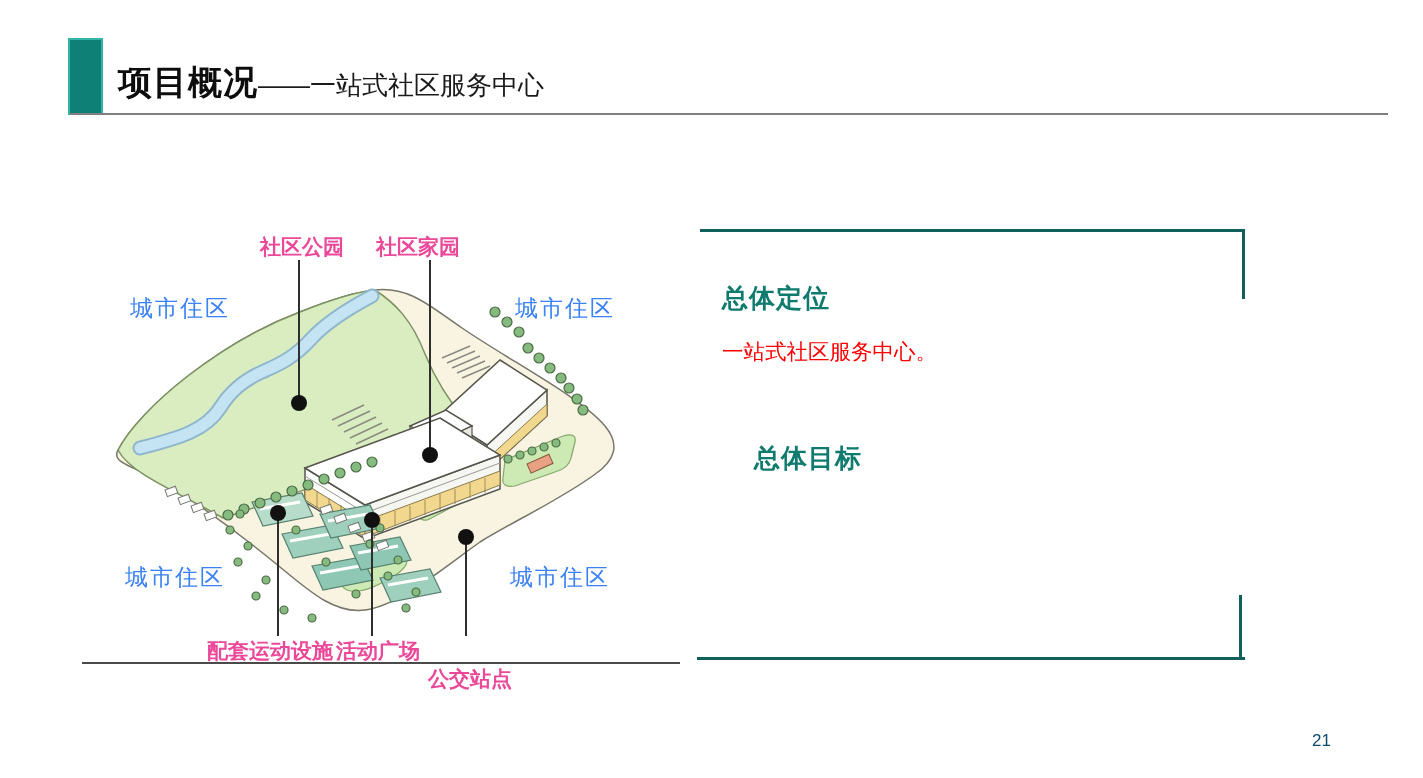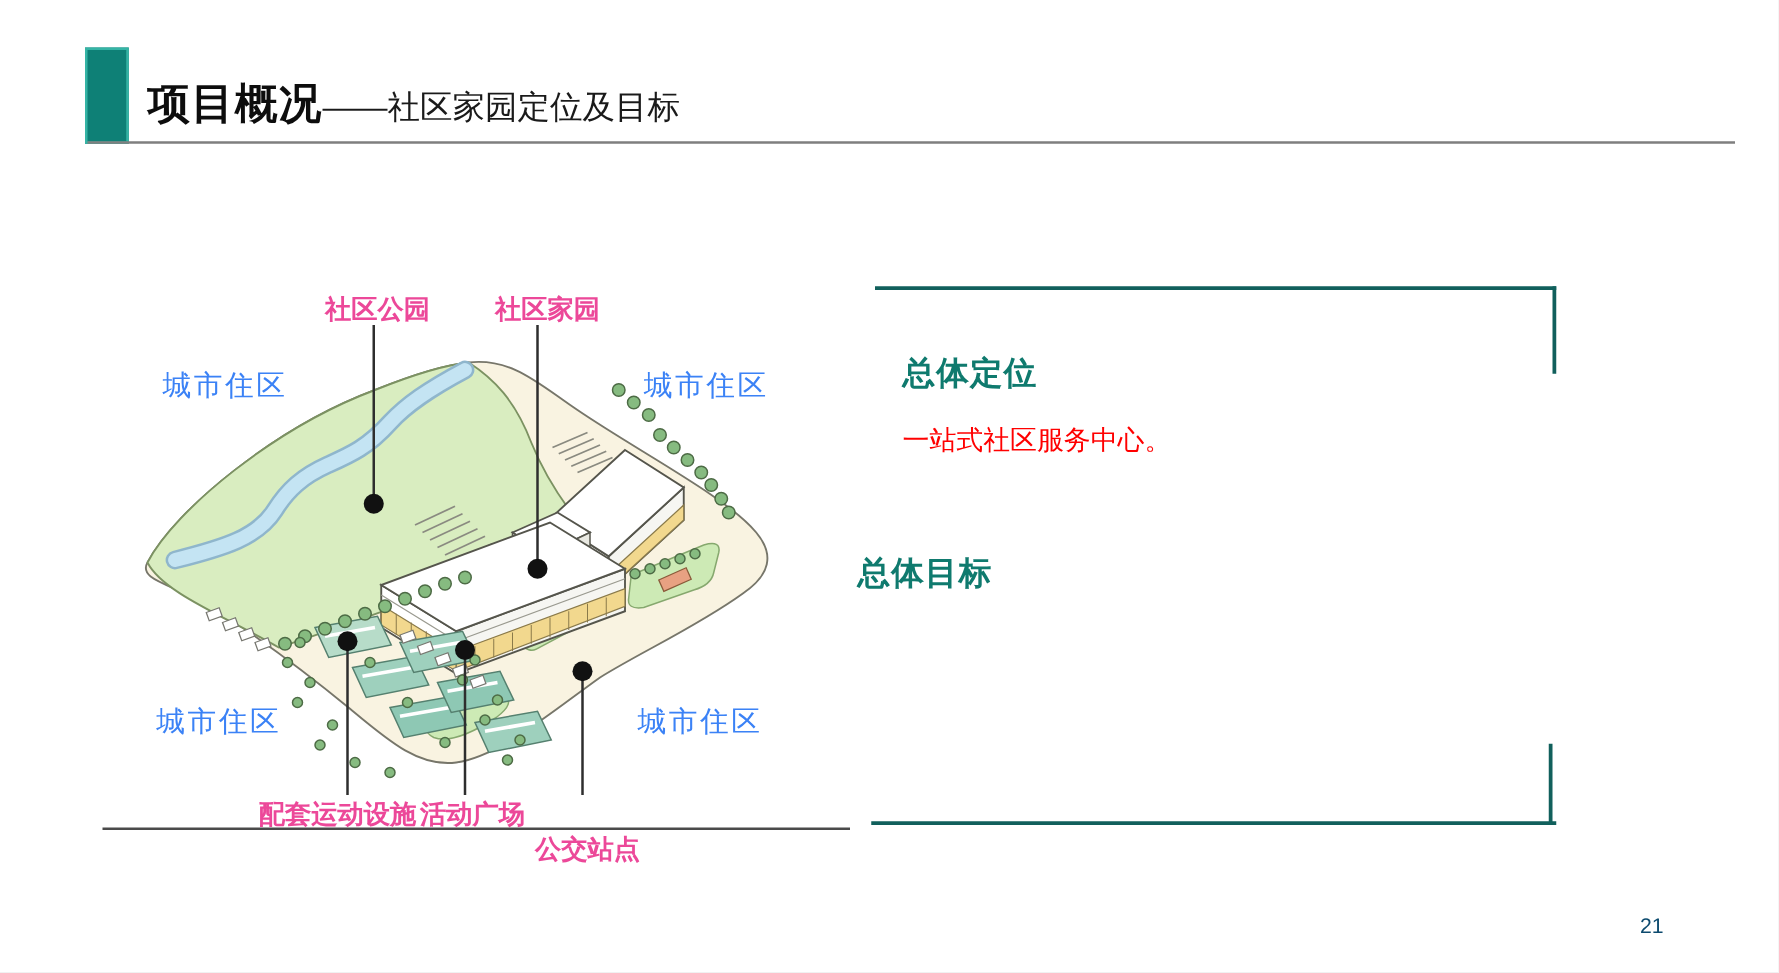"——社区家园定位及目标" span.title-suffix { text: 社区家园定位及目标 -> 一站式社区服务中心 }
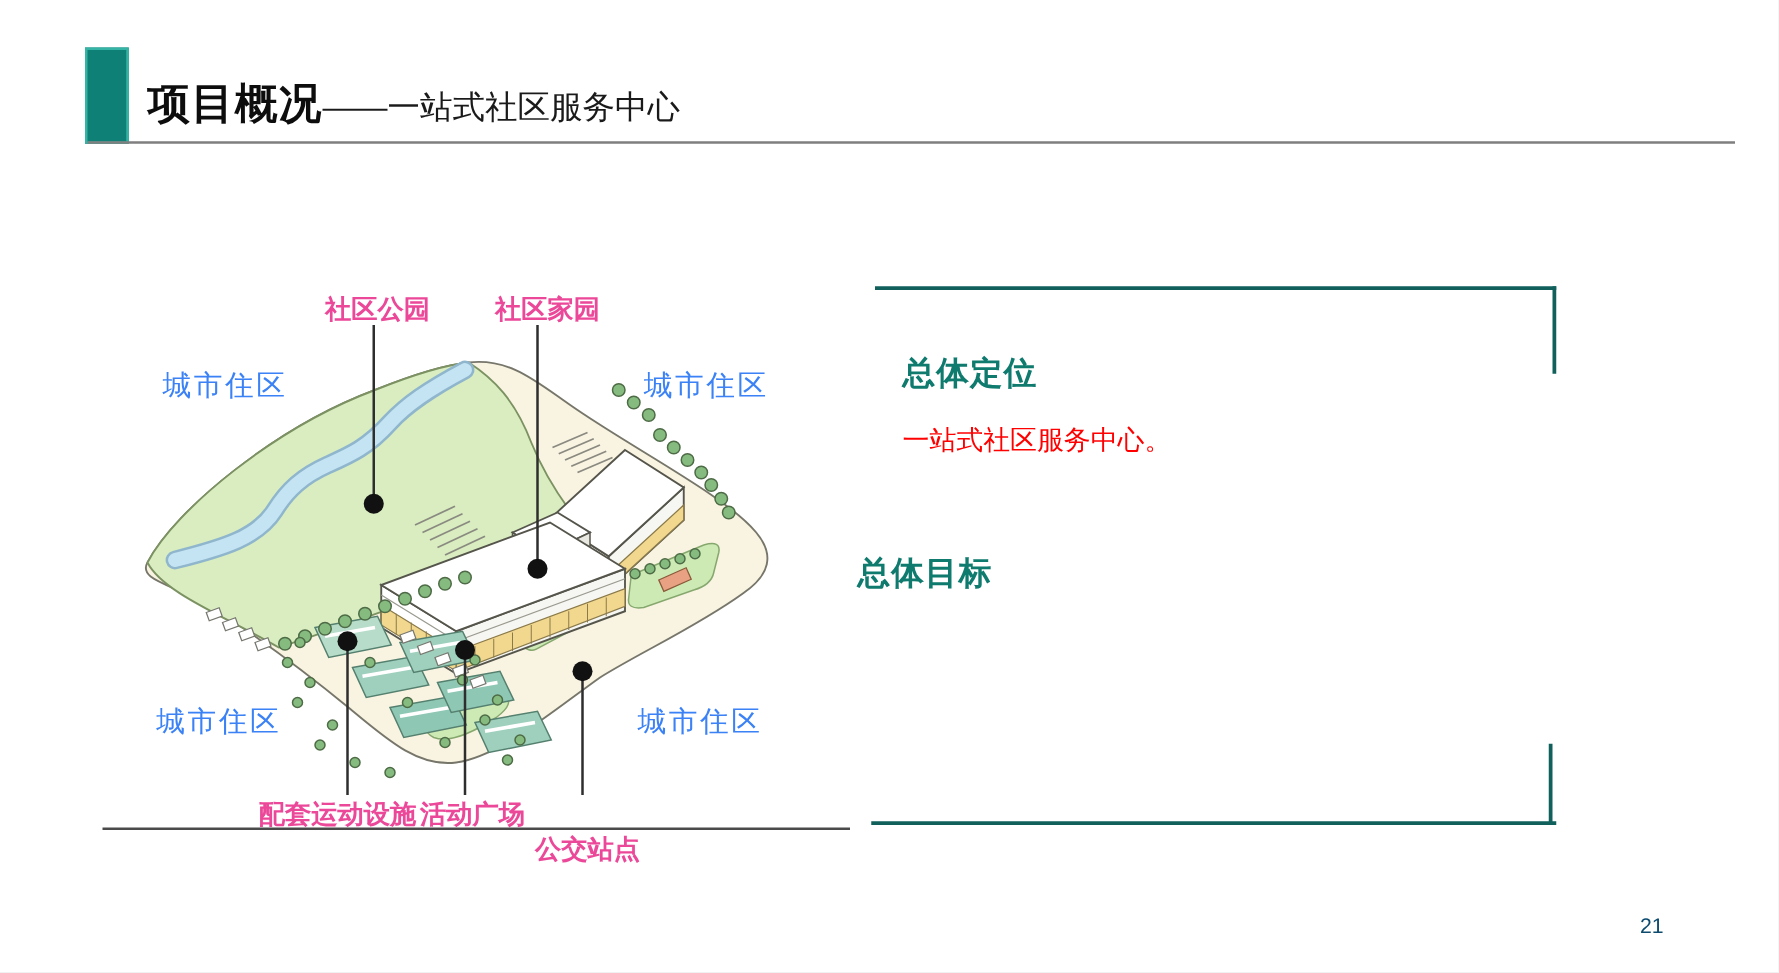"社区家园" div.abs { left: 380px -> 368px; text-align: right -> none }
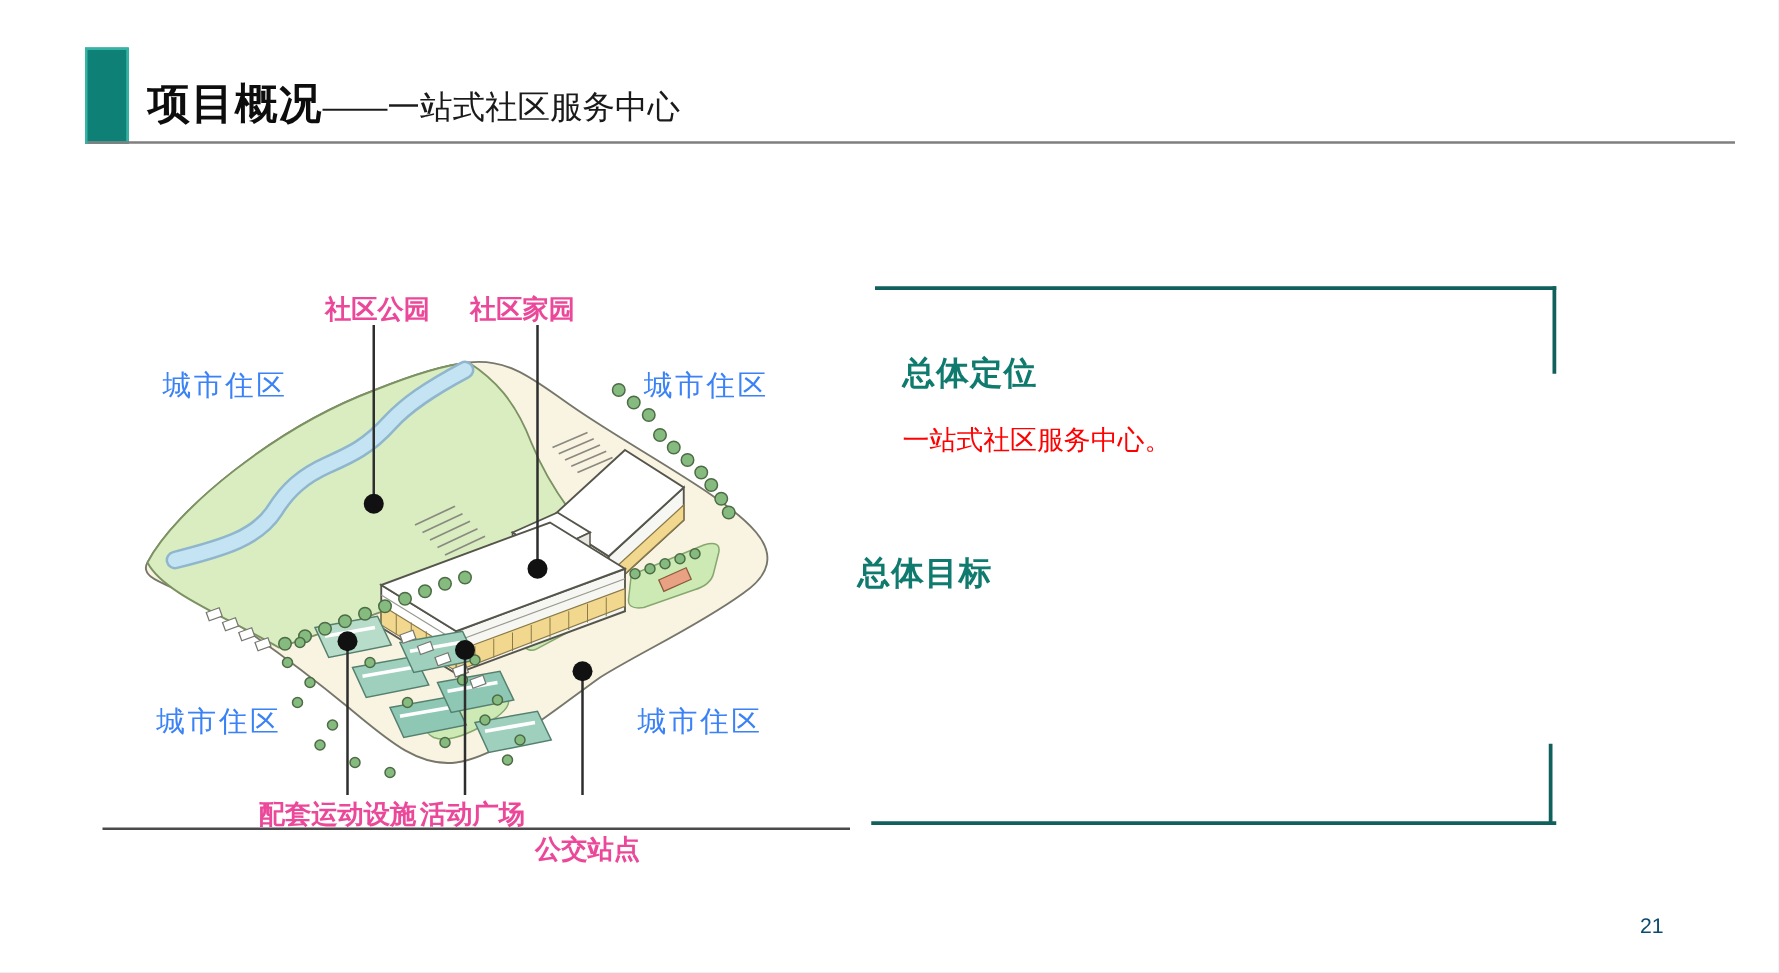"总体目标" div.abs { left: 686px -> 754px }
